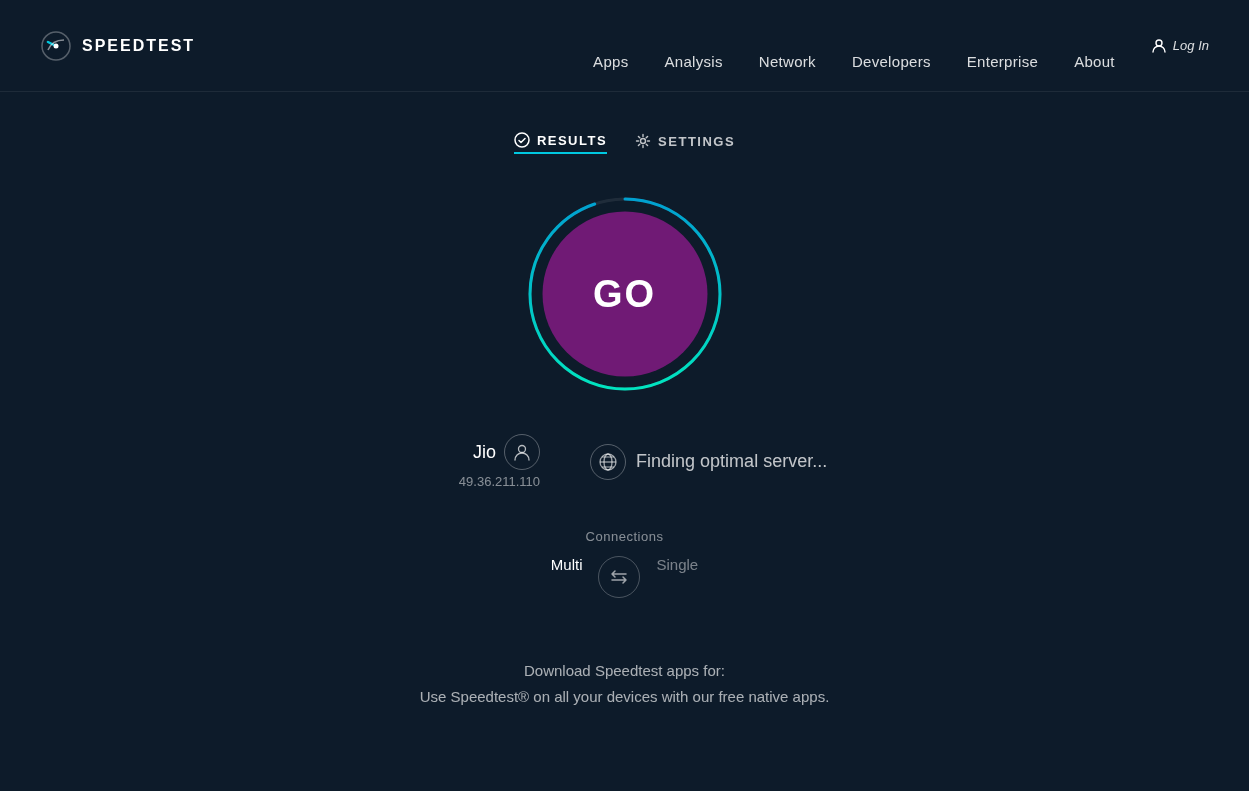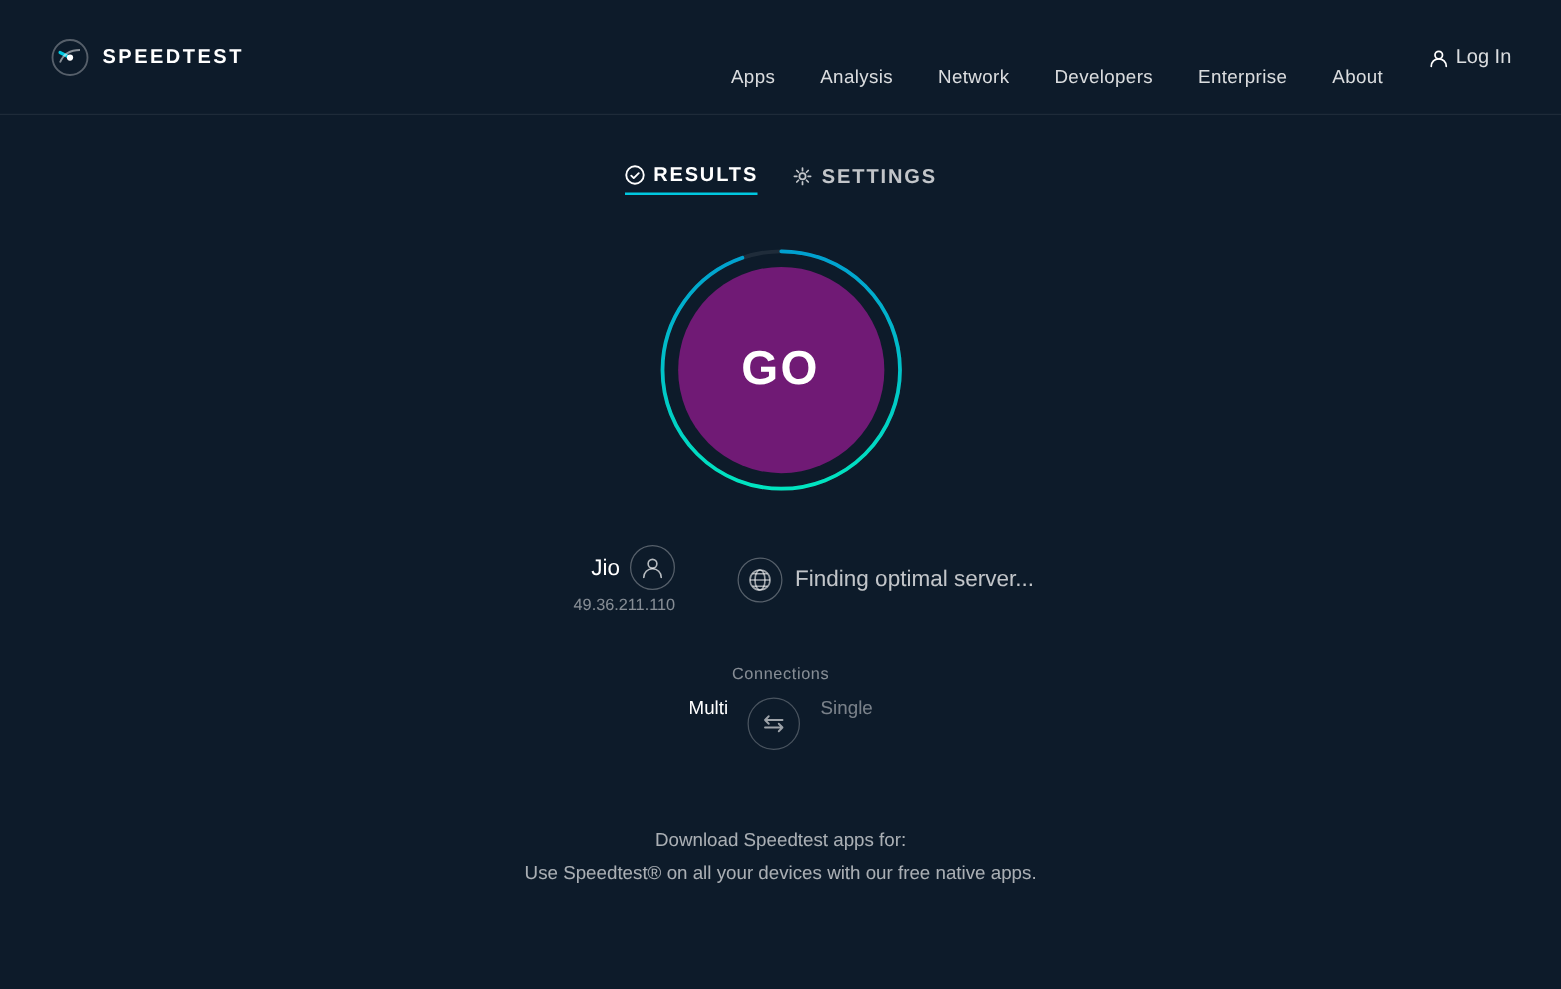"Log In" .login-btn { align-items: flex-end -> center; font-size: 16px -> 13px; font-style: none -> italic }
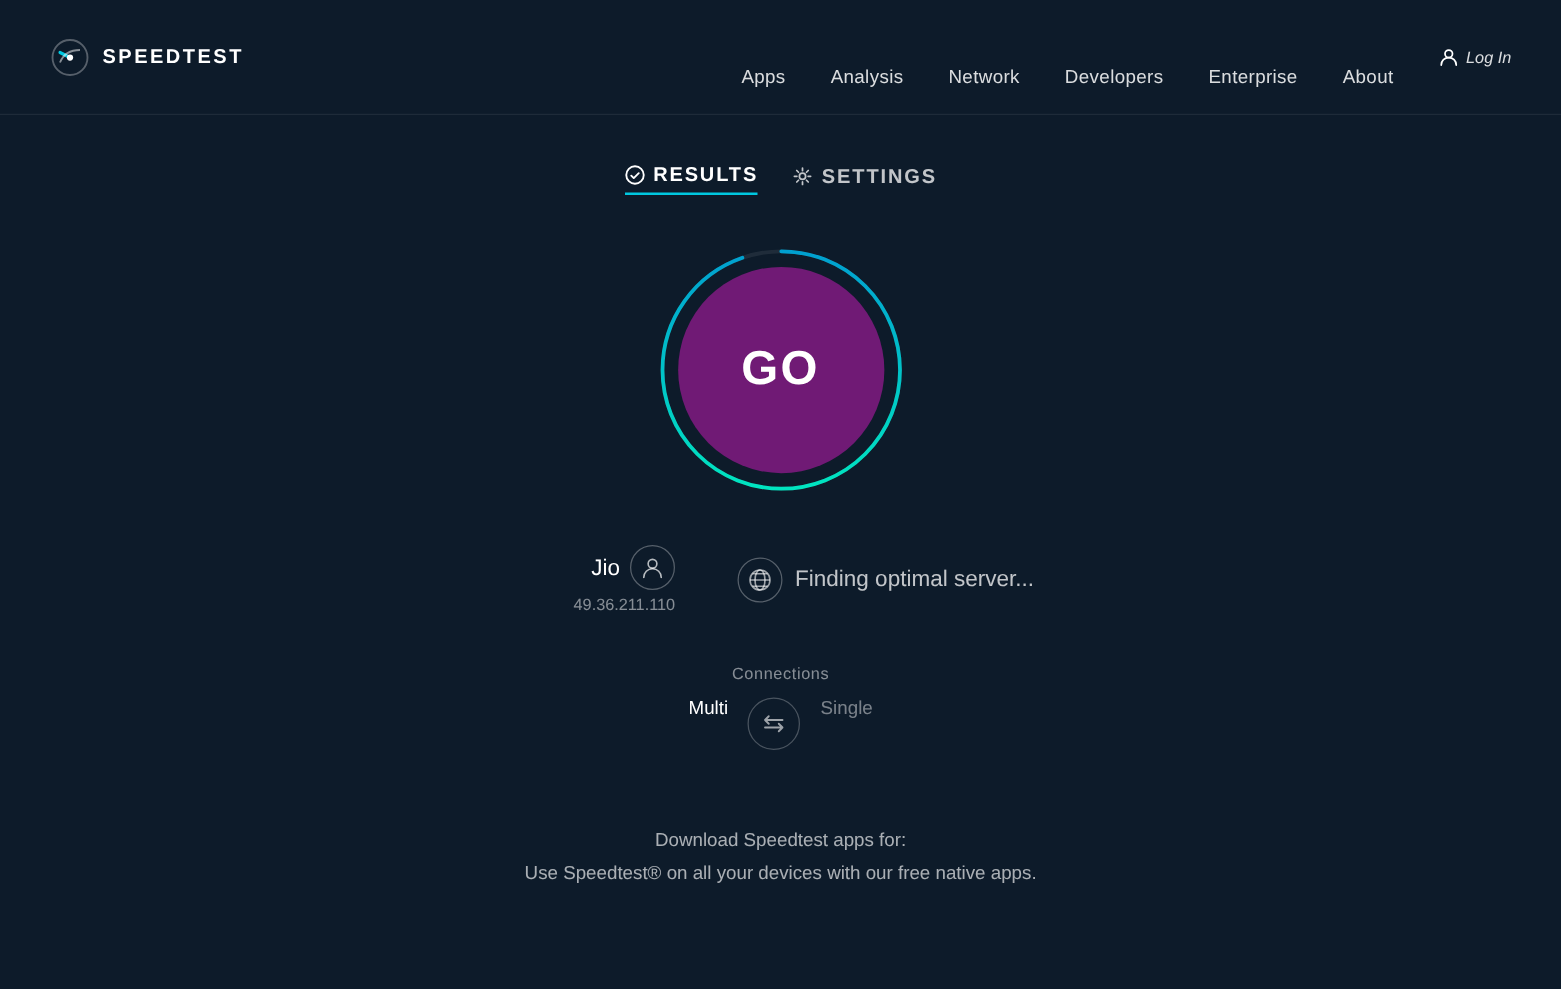"RESULTS" .tab { align-items: flex-start -> flex-end; font-size: 16px -> 13px }
